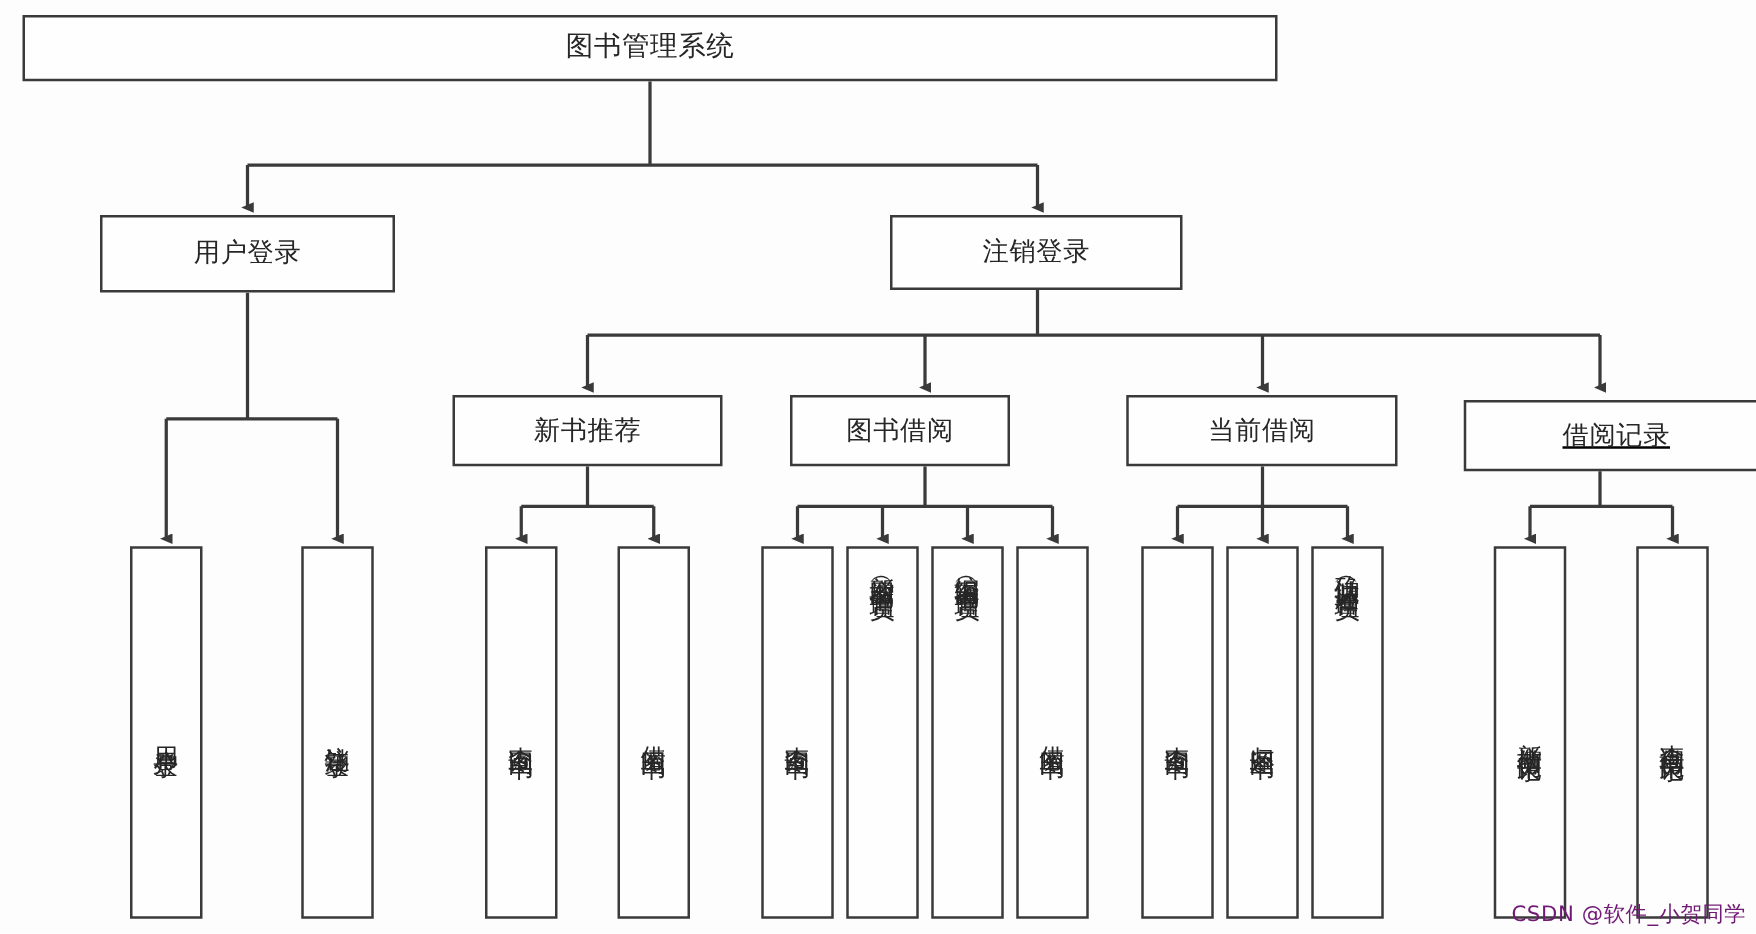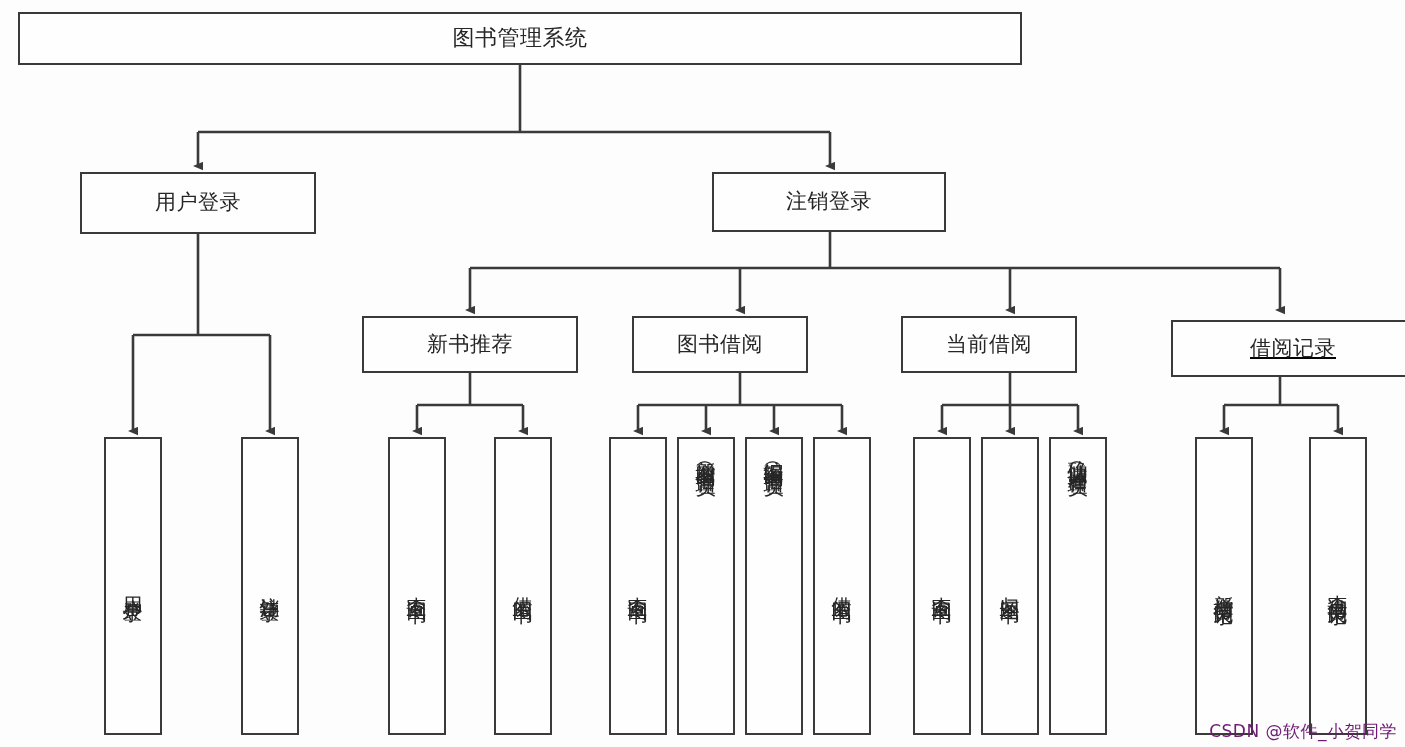"当前借阅" div.node { width: 176px -> 217px }
